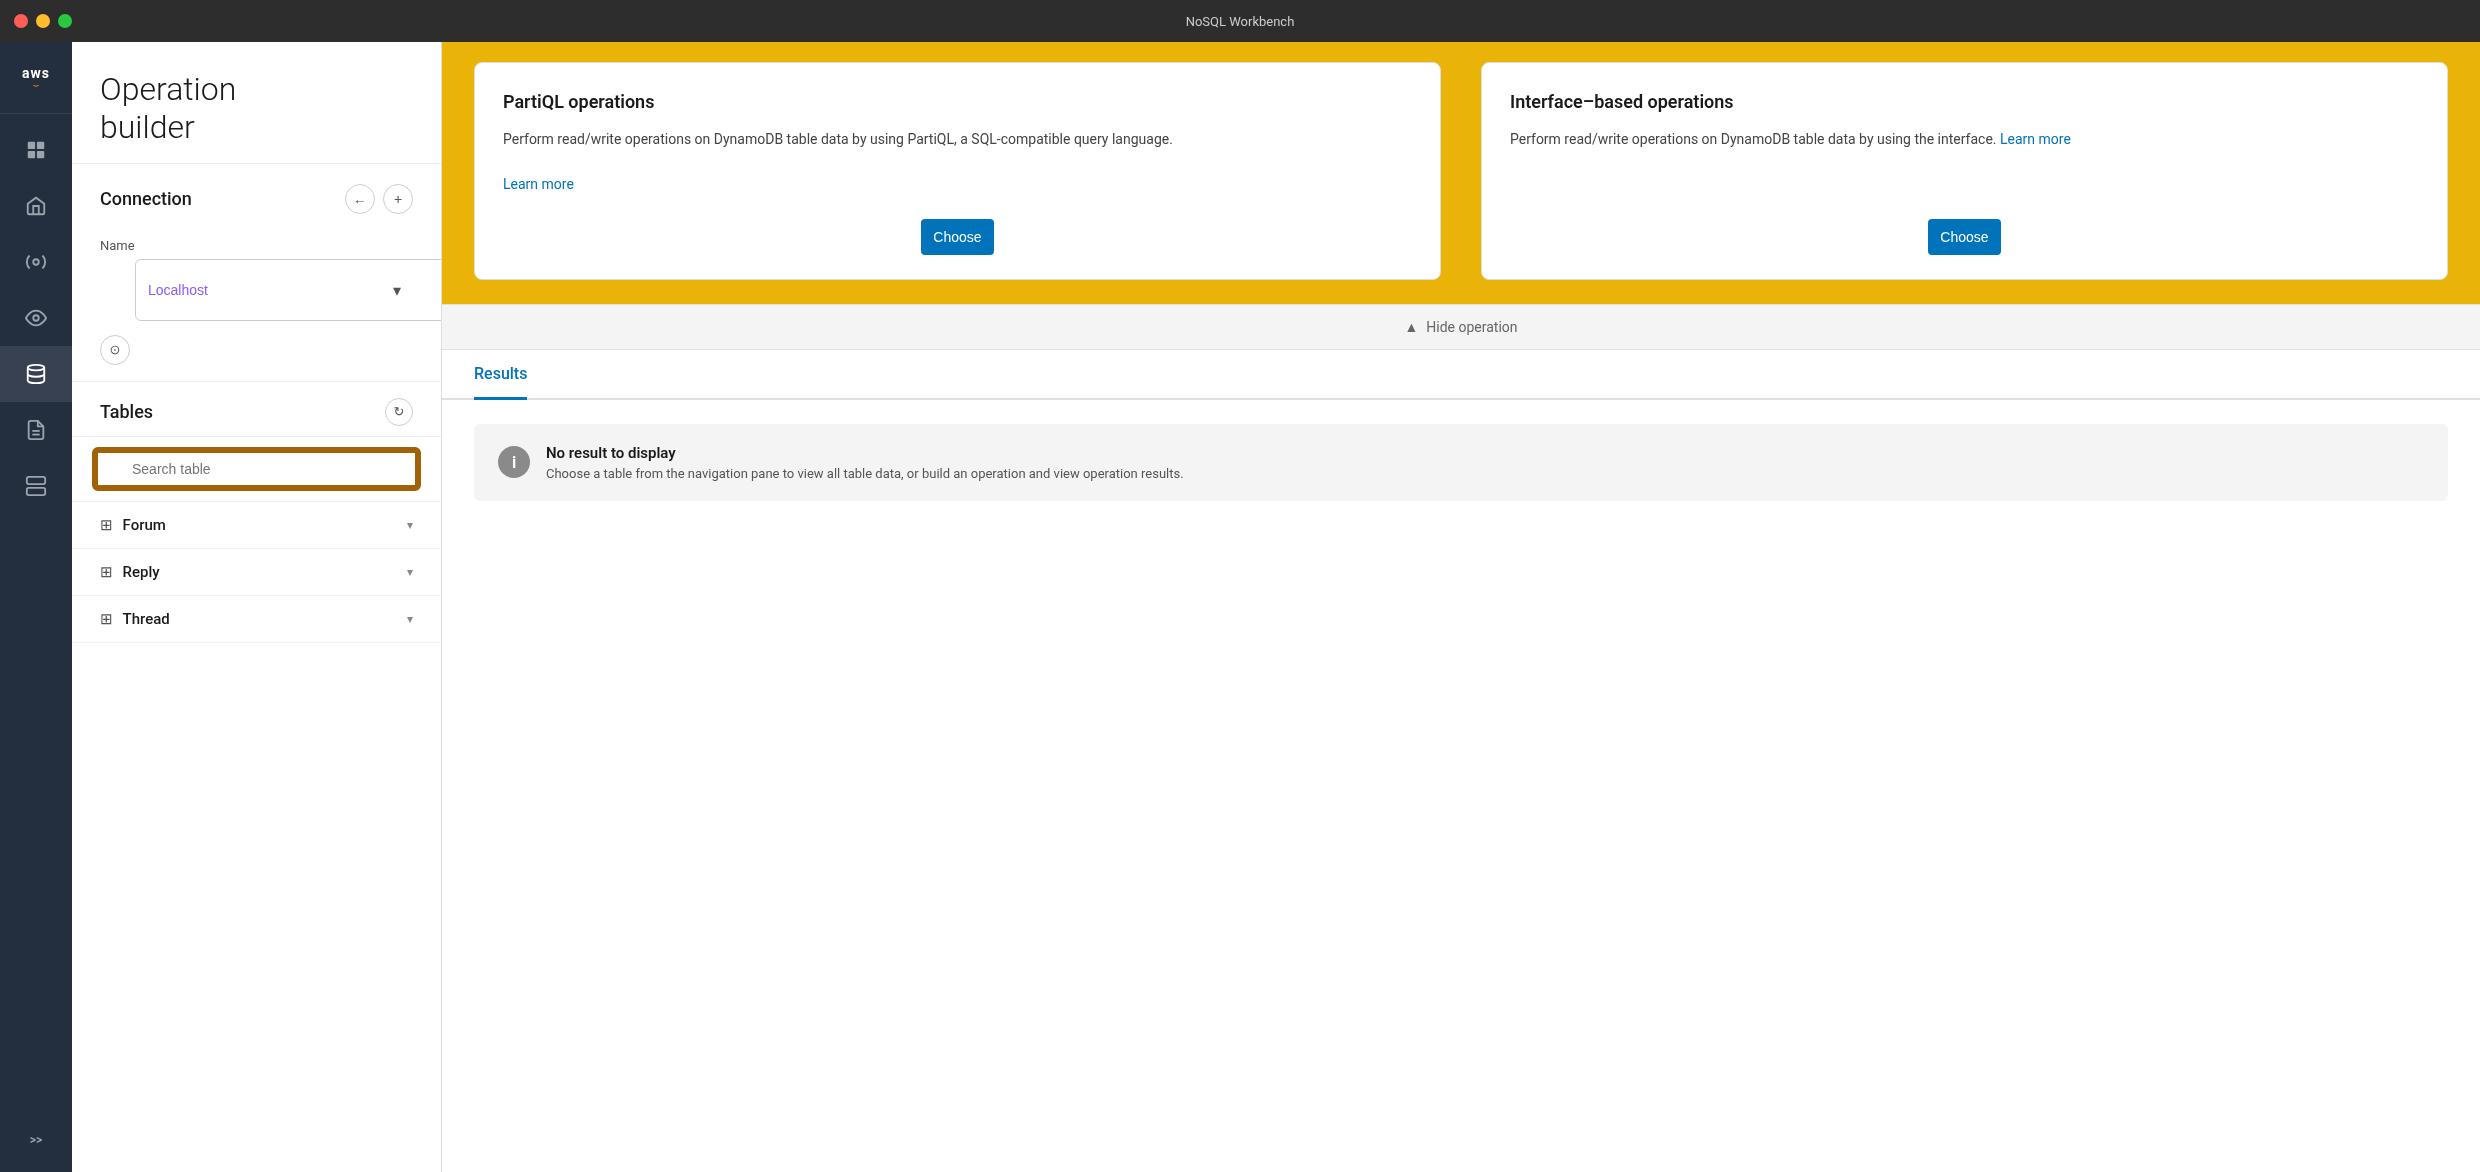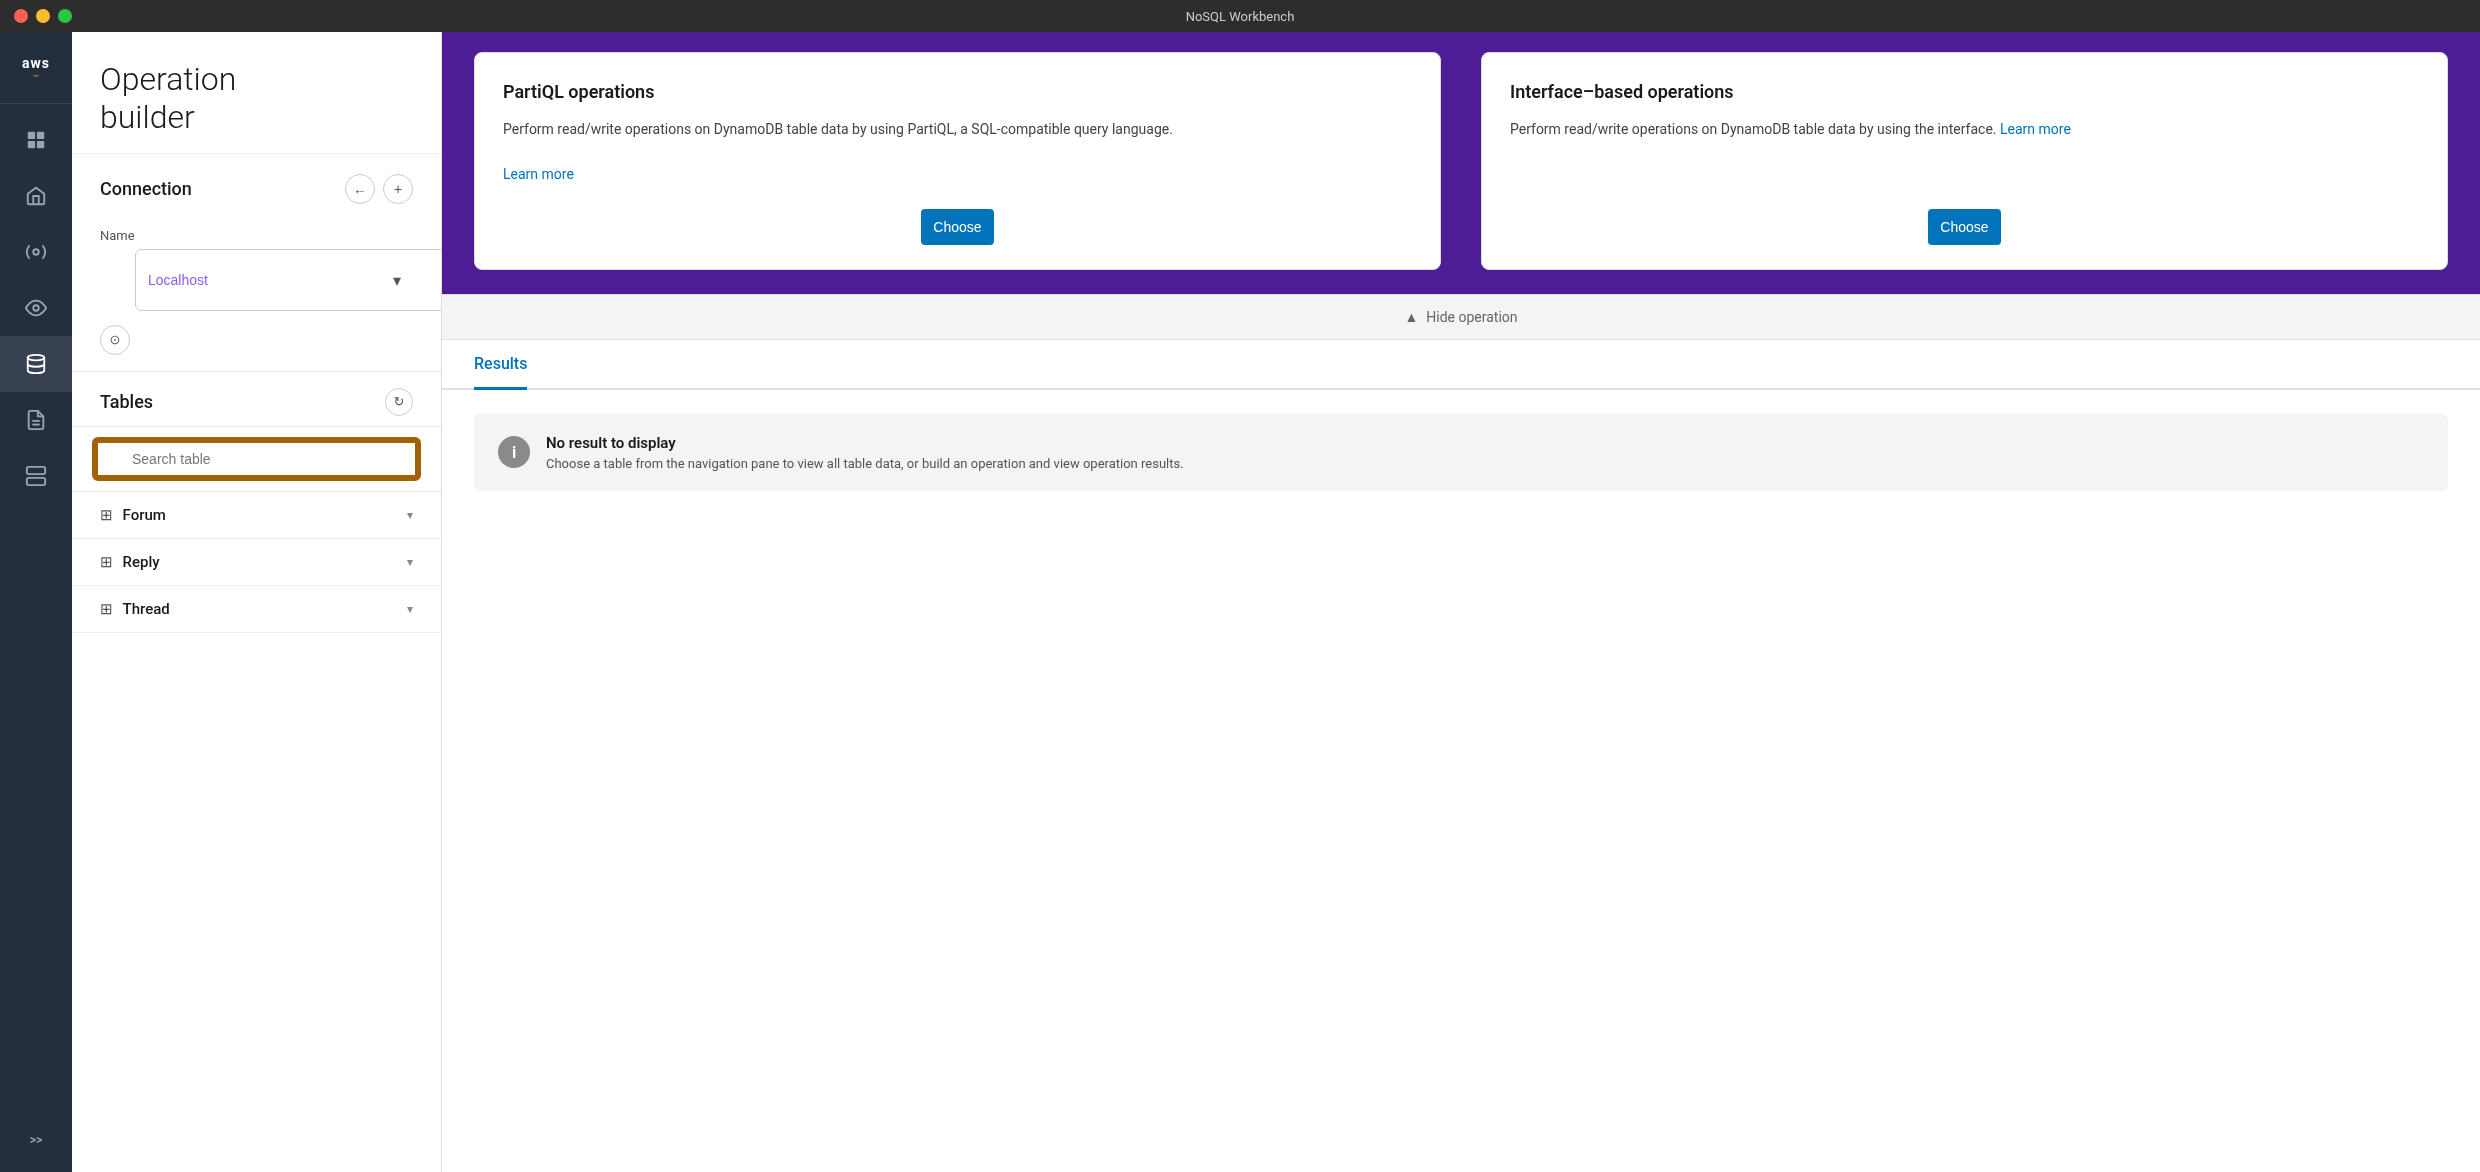"NoSQL Workbench" .titlebar { height: 32px -> 42px }
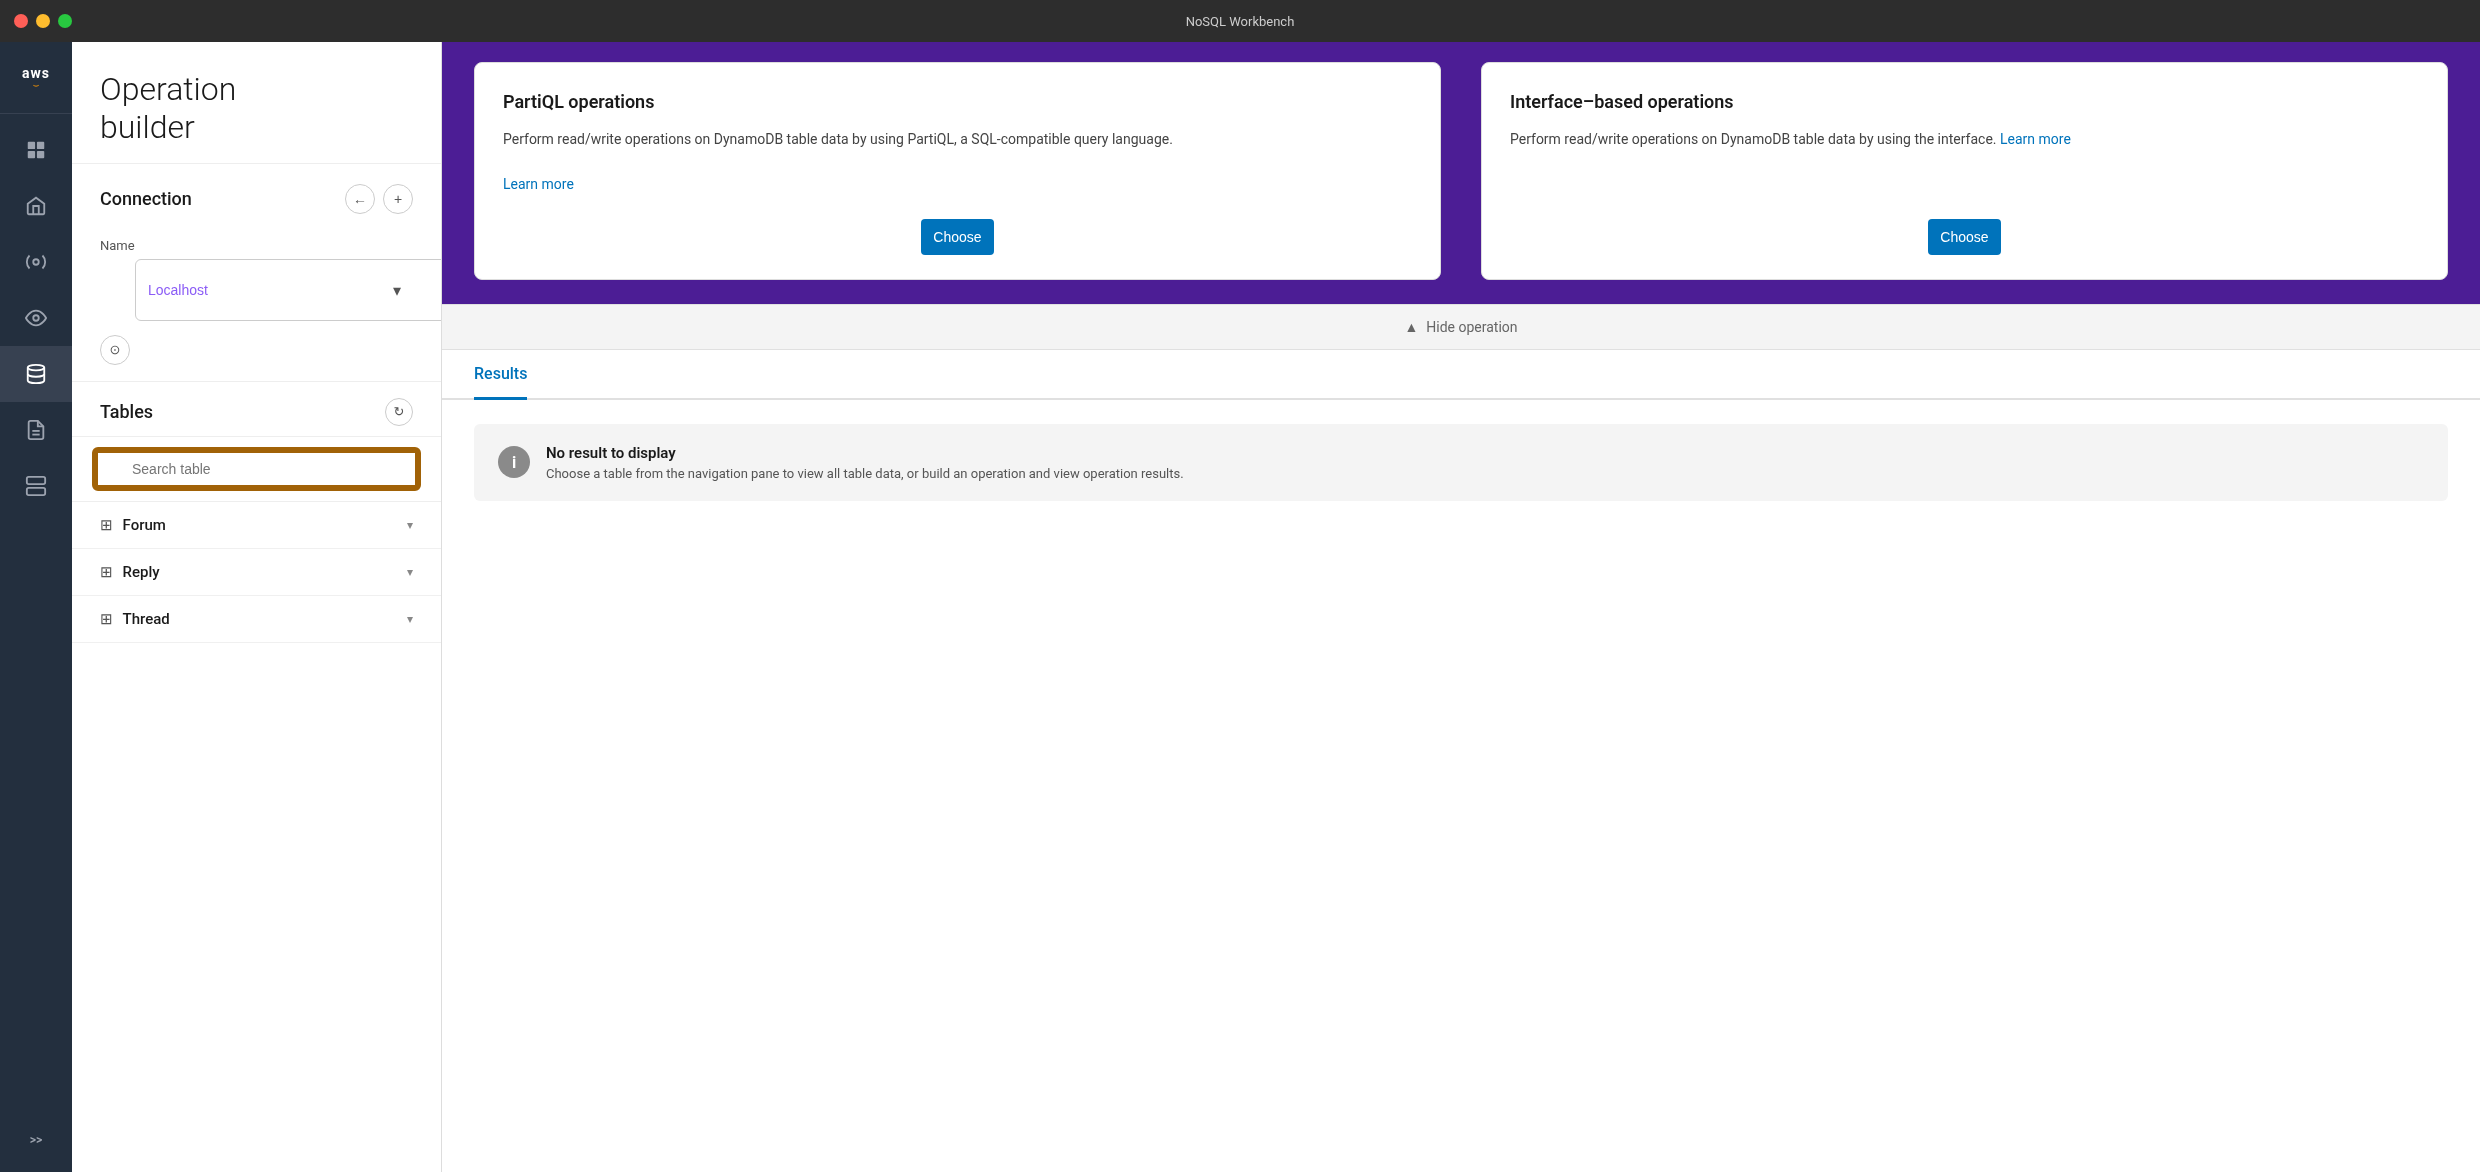"PartiQL operations" .ops-cards-area { background: #4c1d95 -> #eab308 }
